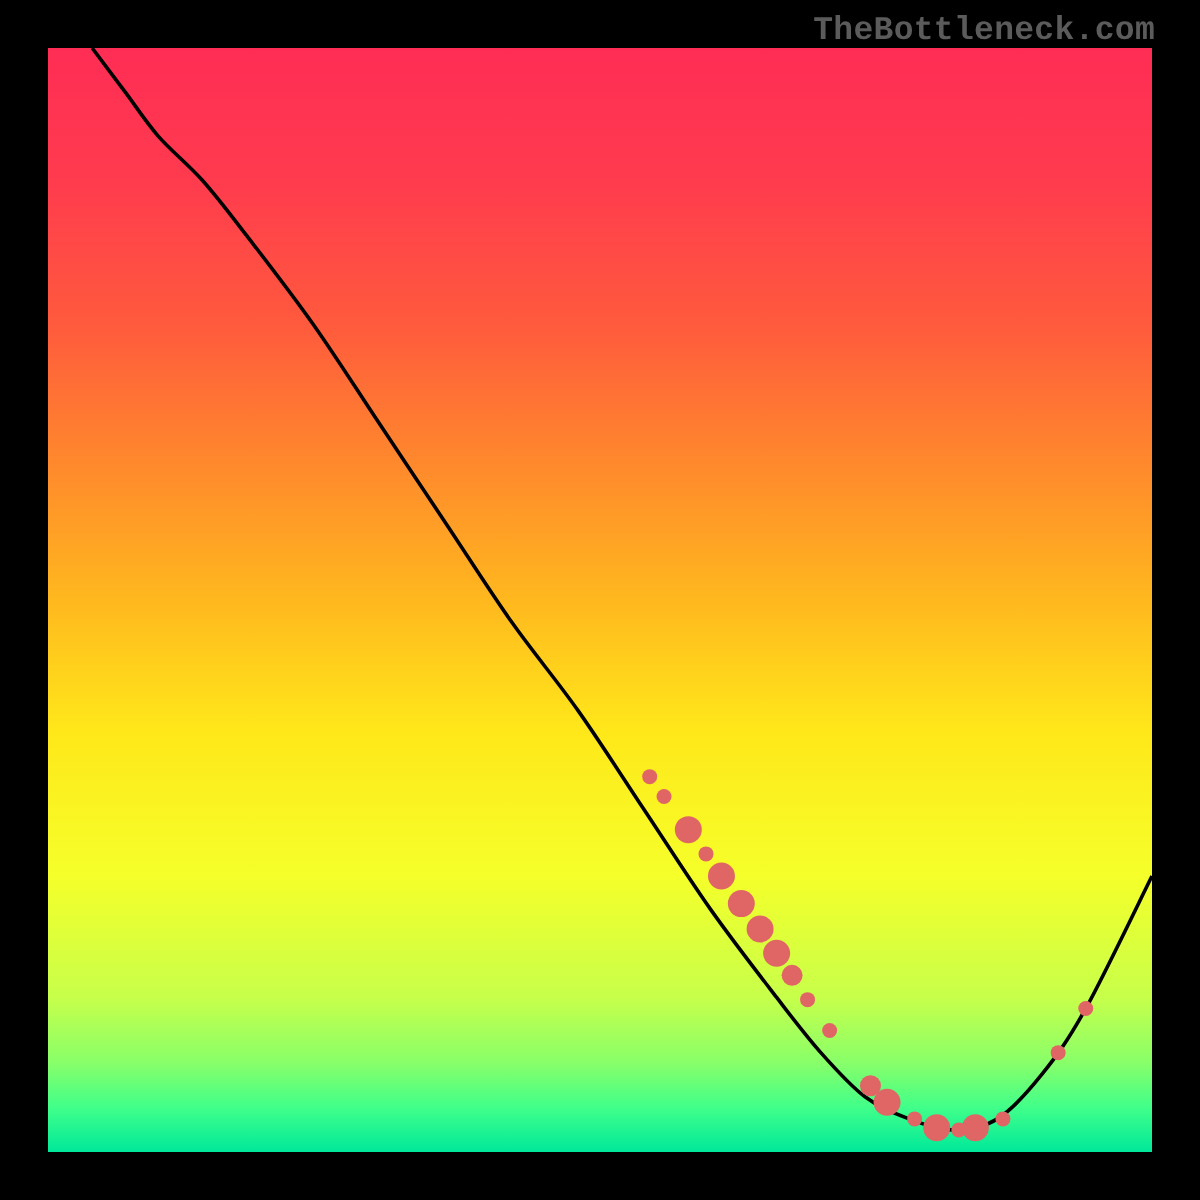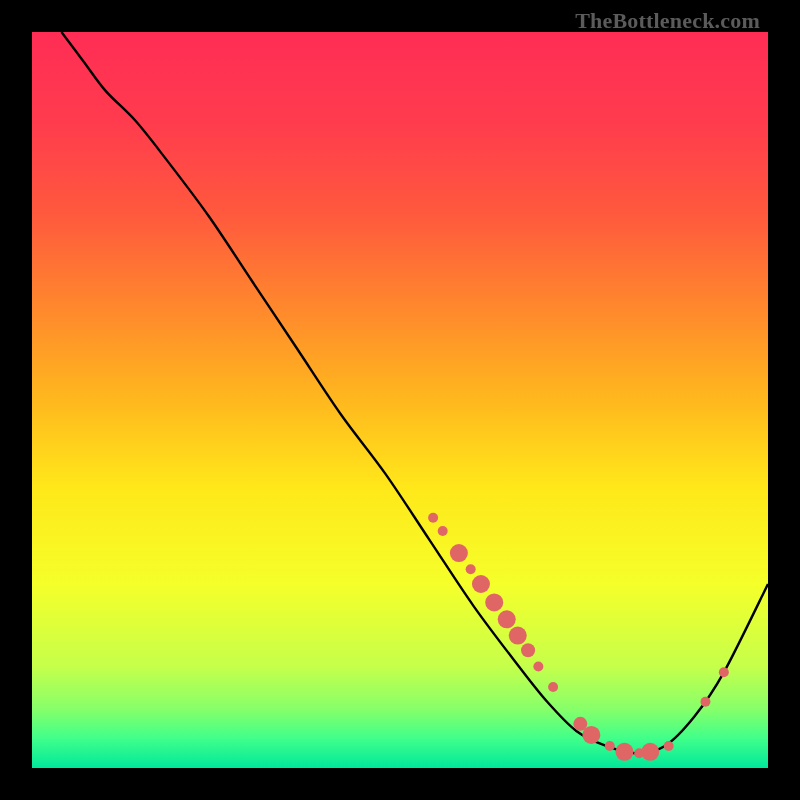"TheBottleneck.com" .watermark { font-family: Liberation Serif, serif -> Liberation Mono, monospace; right: 40px -> 30px }
